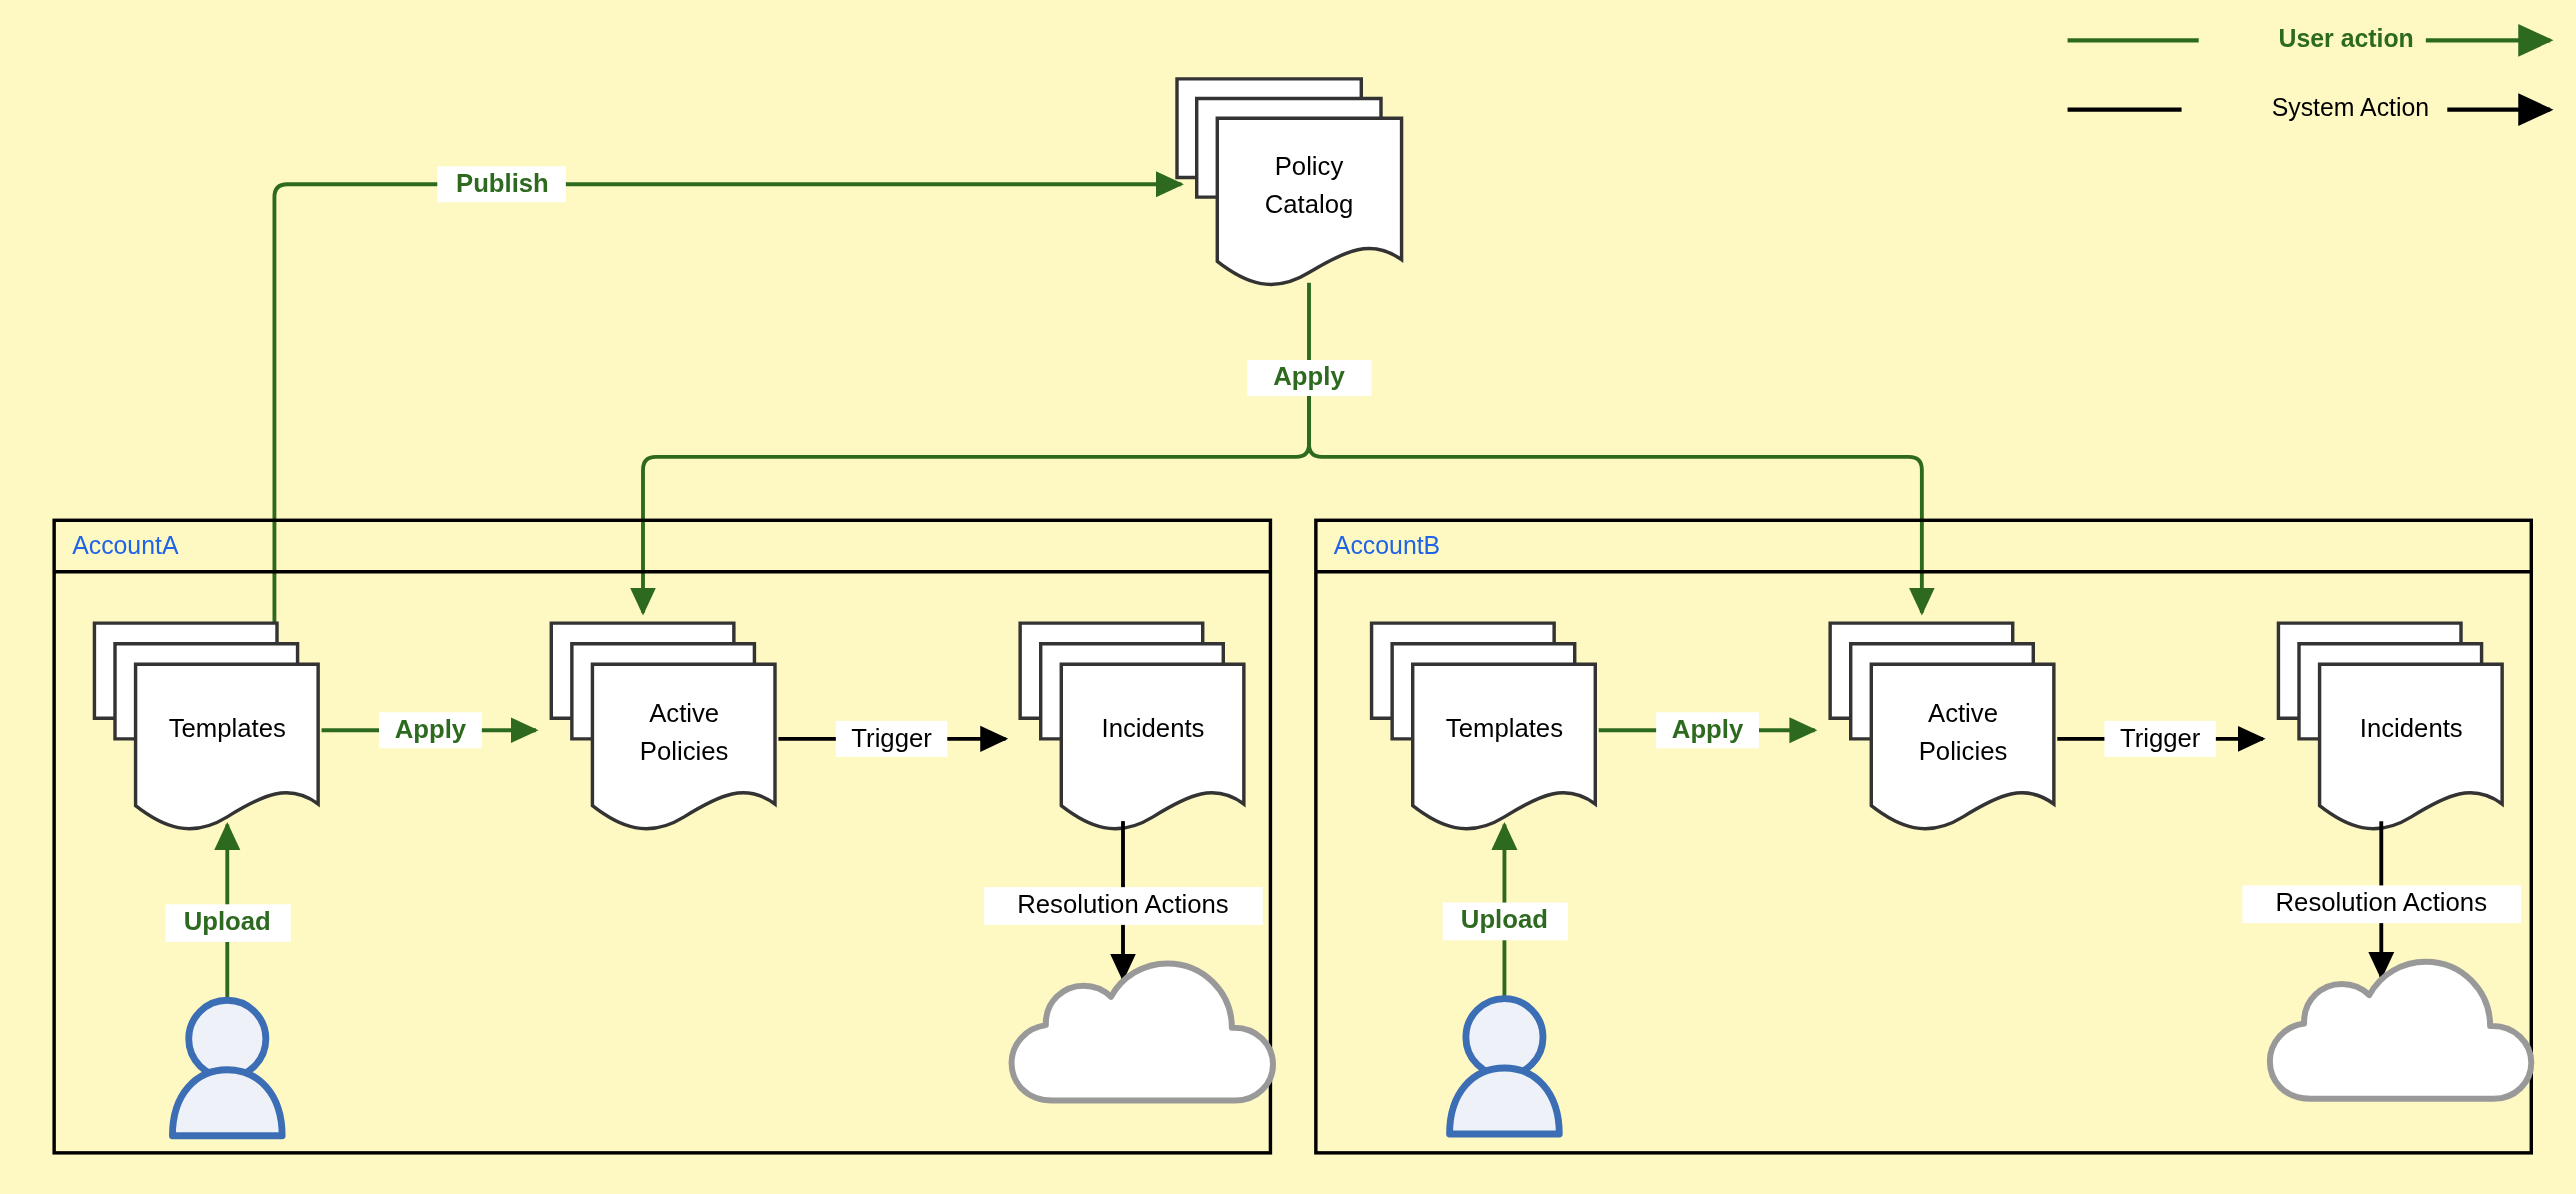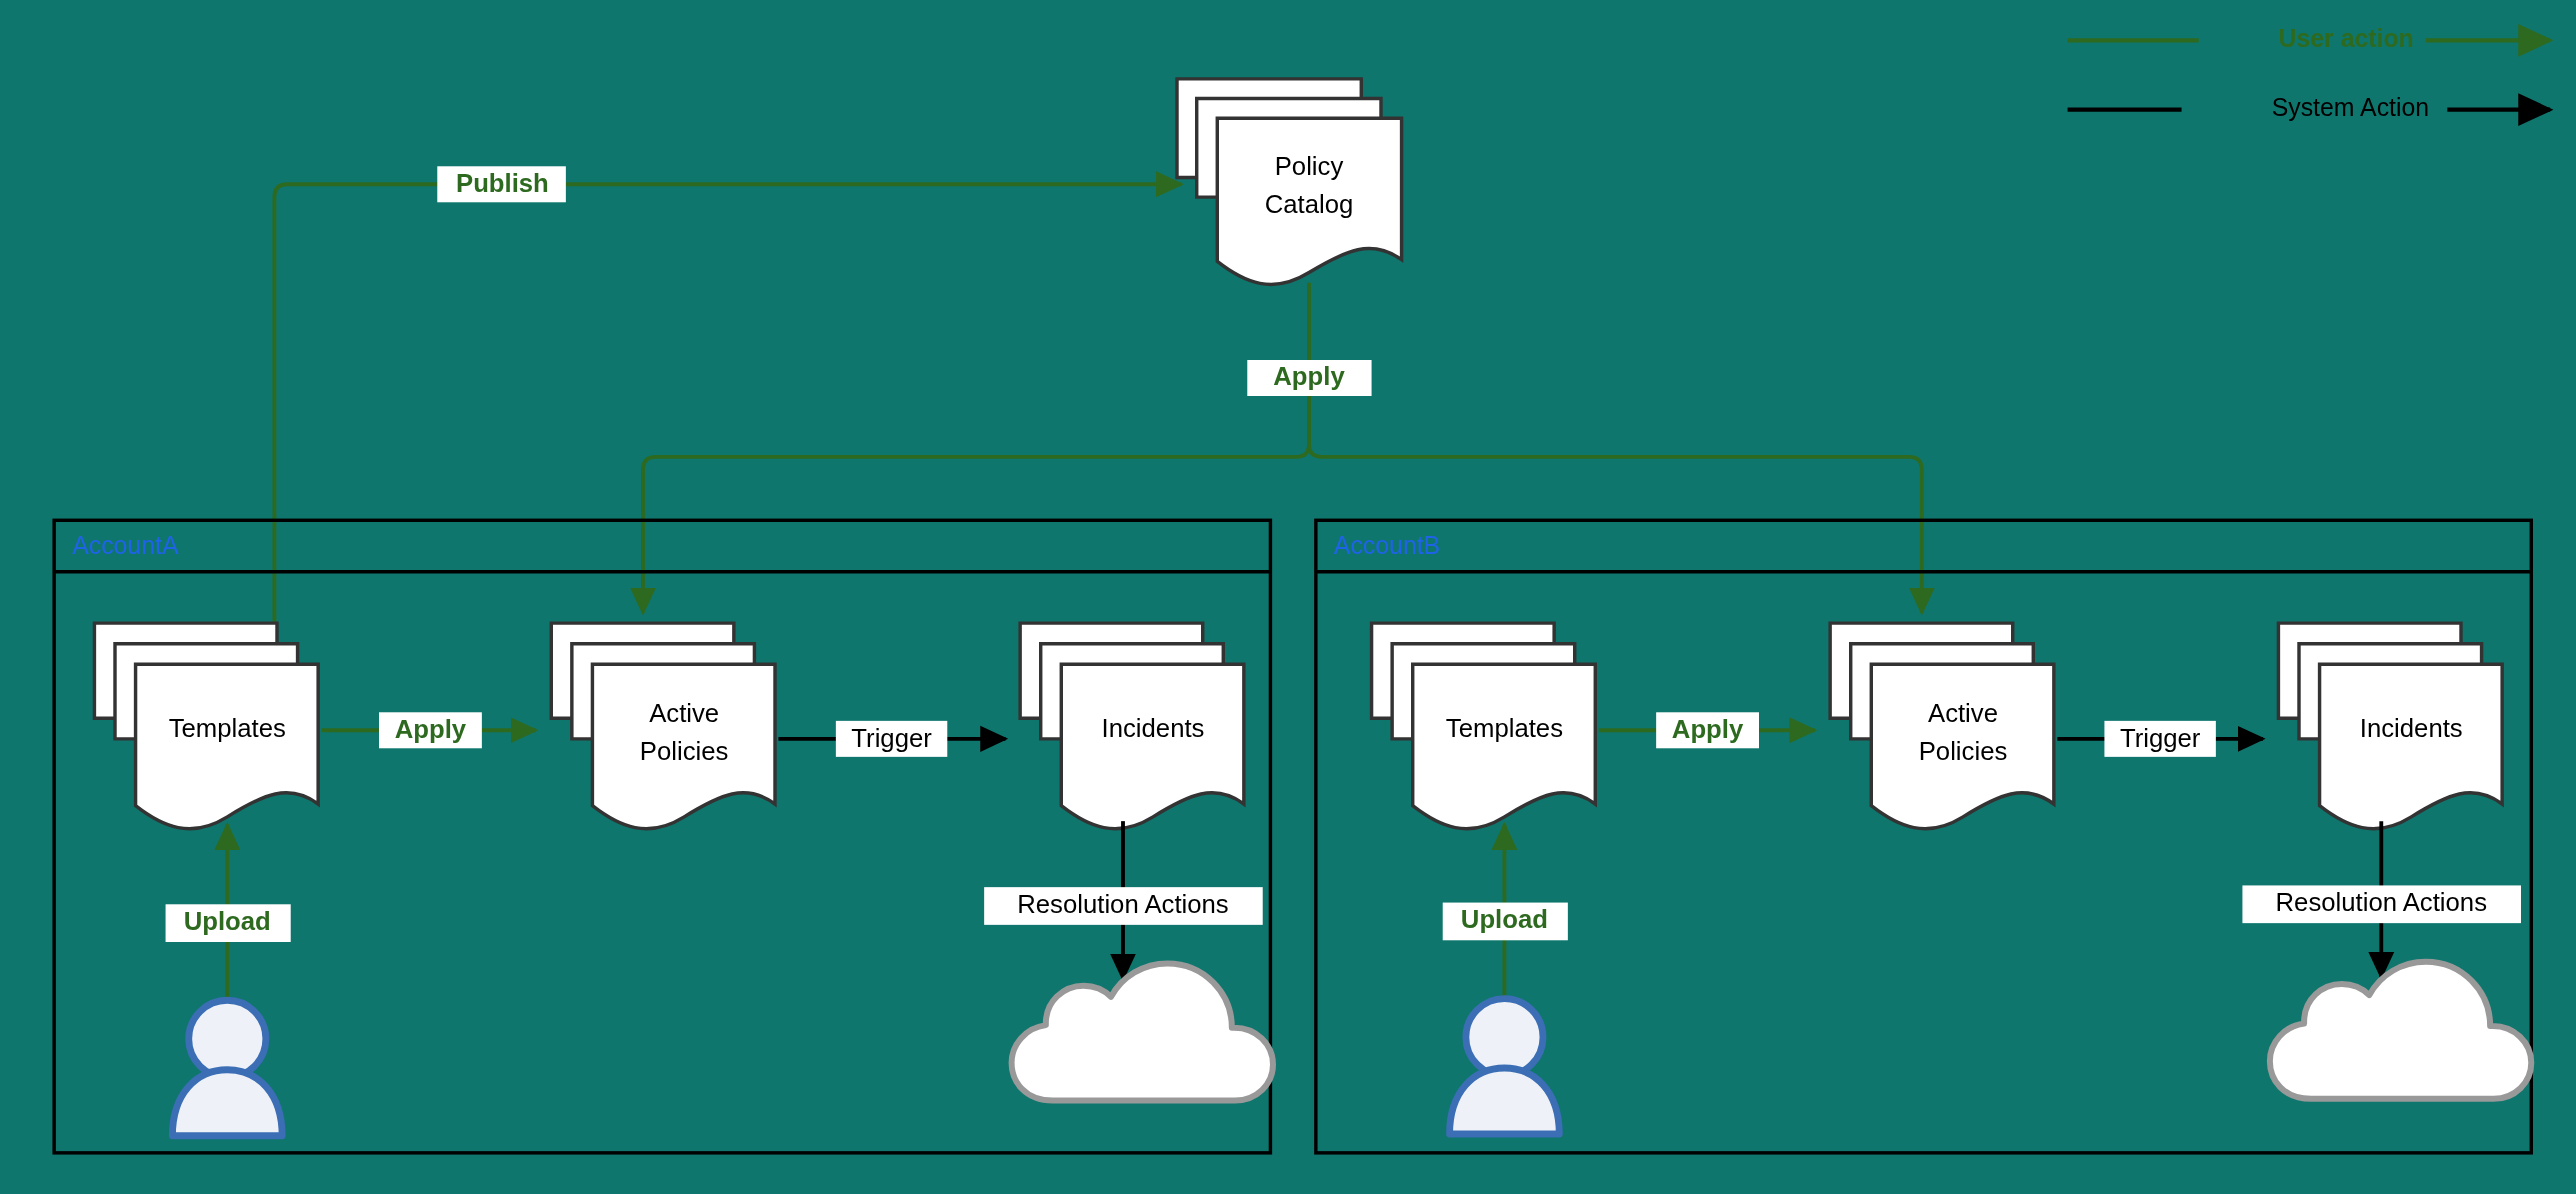"User action" #stage { background: #0f766e -> #fef9c3 }
